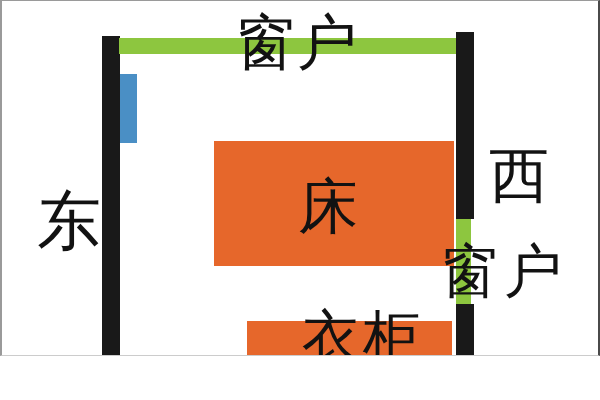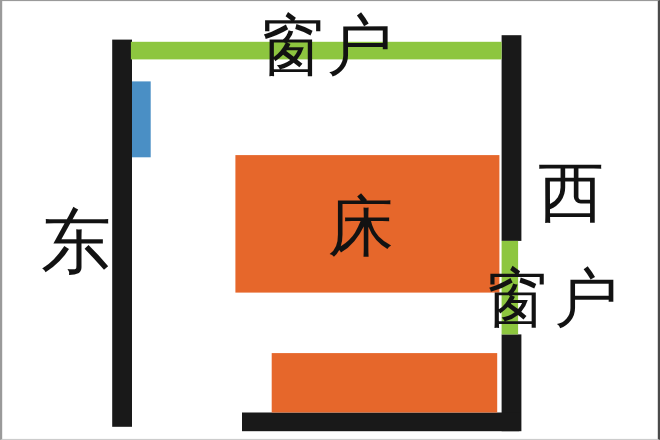"窗户" .canvas { height: 400px -> 356px }
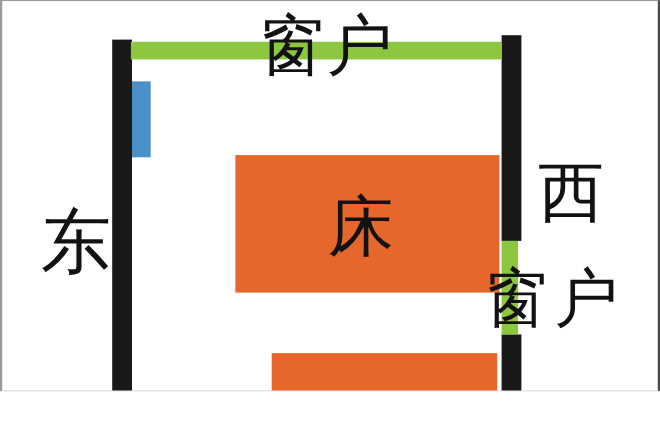"衣柜" div.label { html: none -> <div>衣柜</div> }
